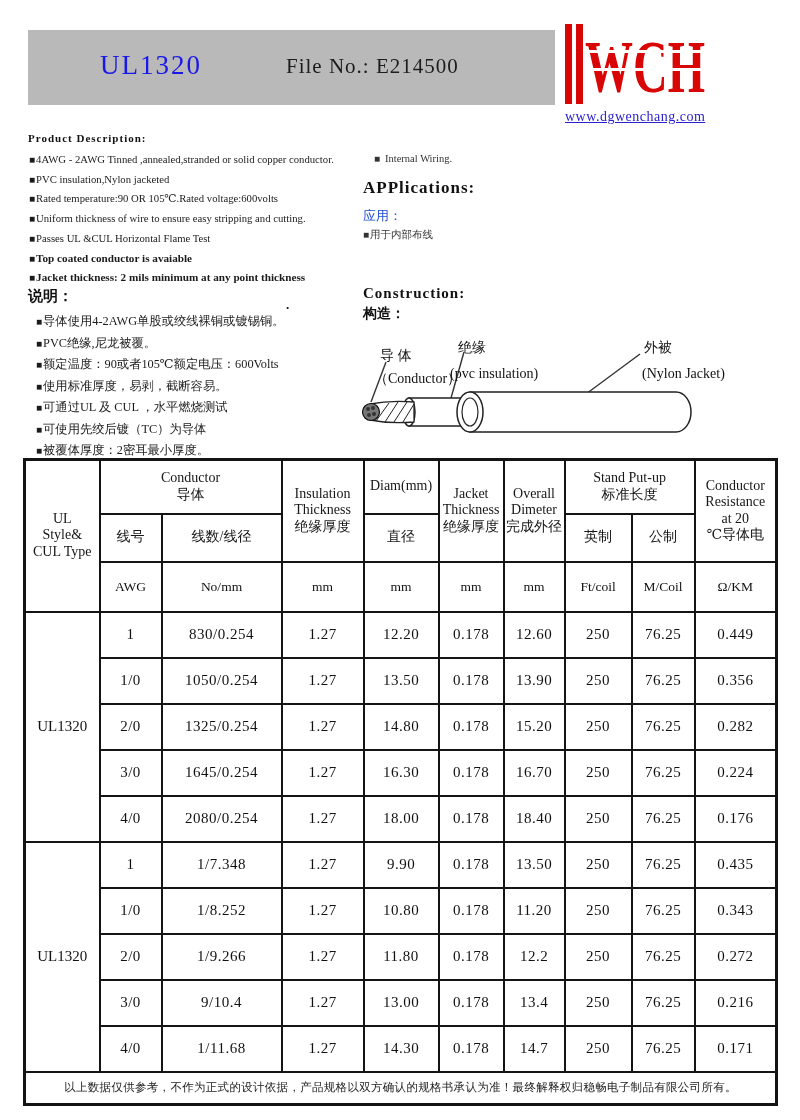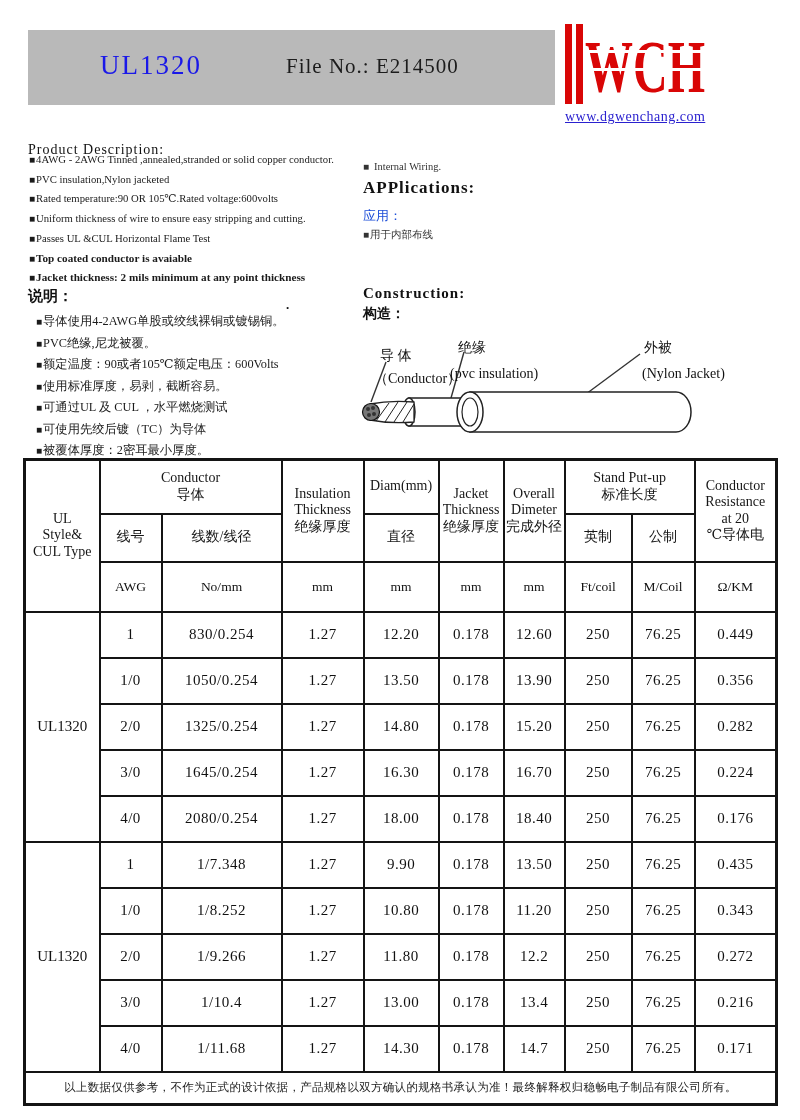"Product Description:" .pd-heading { font-size: 14px -> 11px; font-weight: normal -> bold; top: 142px -> 132px }
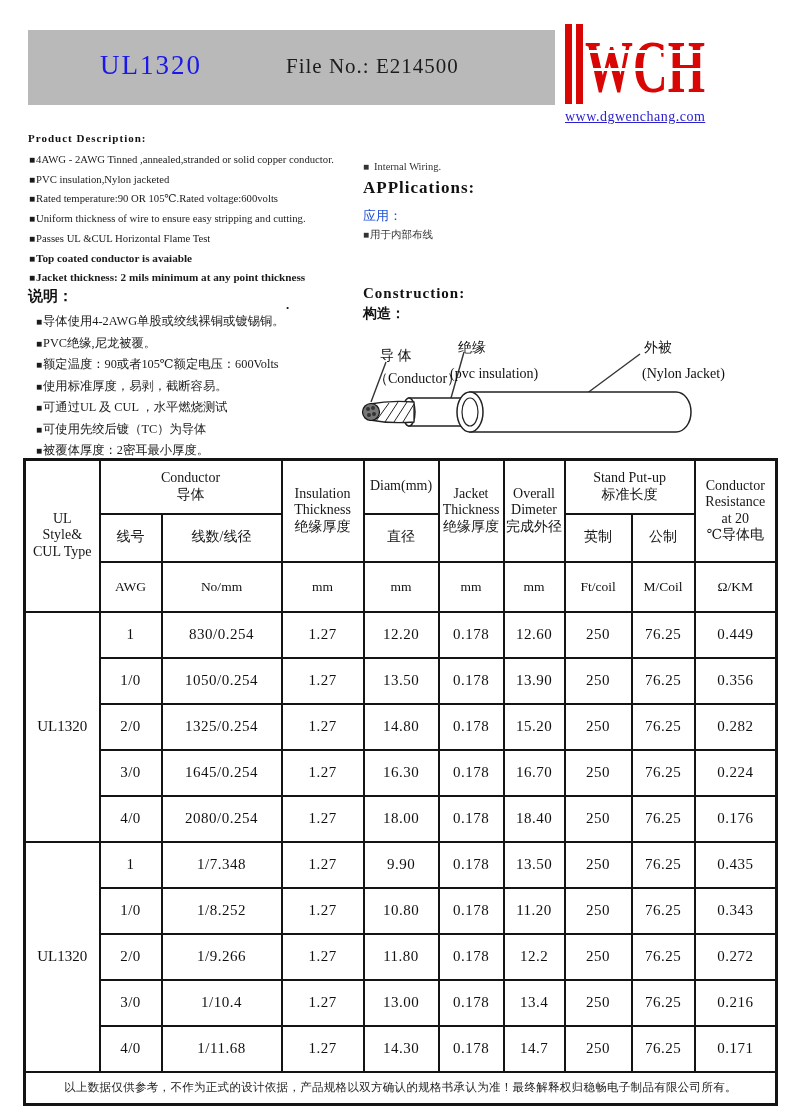"■ Internal Wiring." .app-item { left: 363px -> 374px; margin-top: 8px -> none }
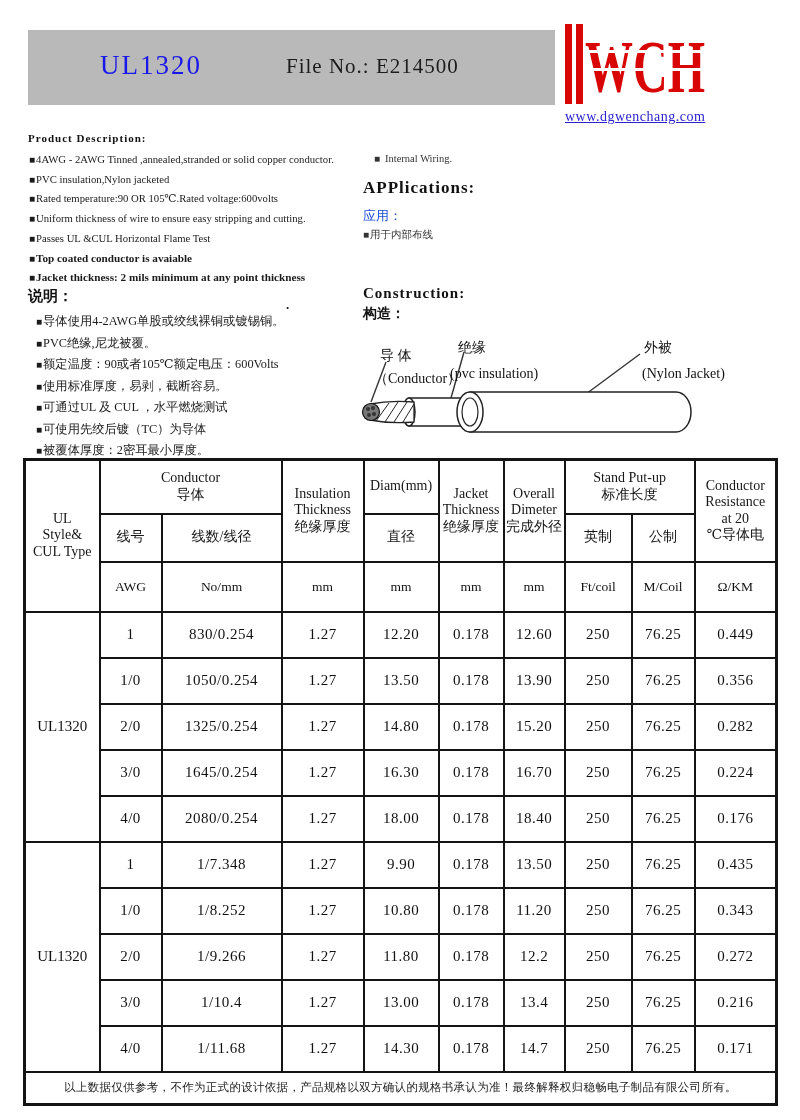"1/10.4" td.cell { text: 1/10.4 -> 9/10.4 }
